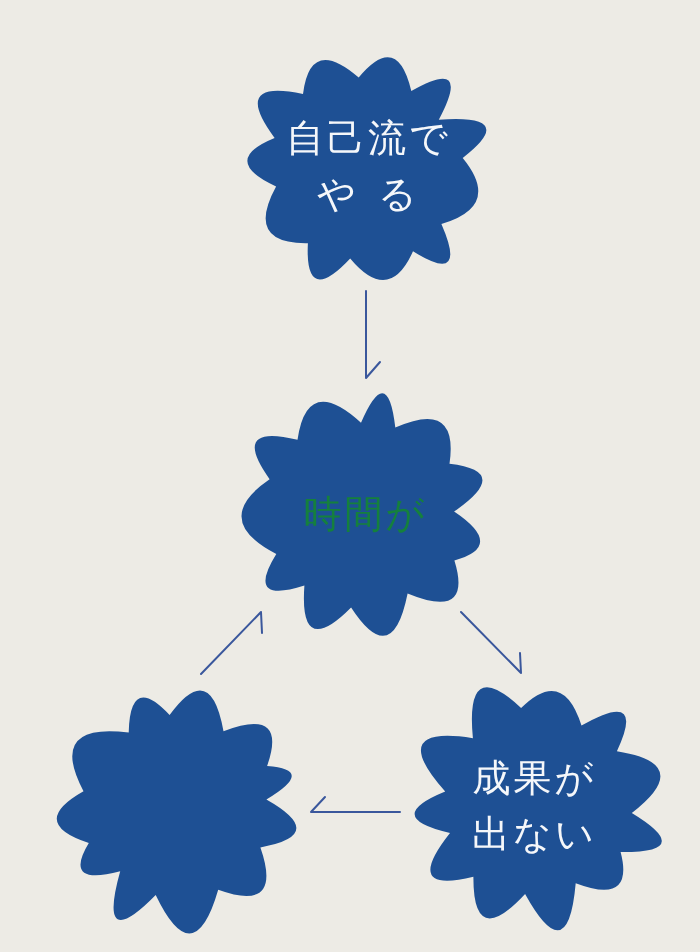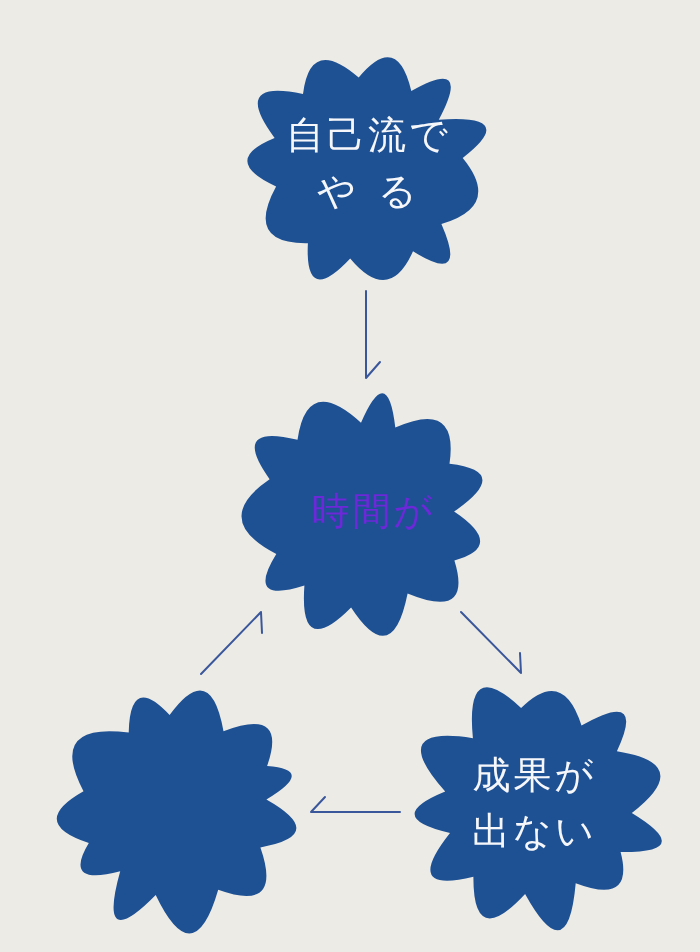"自己流で" .stage { font-family: Liberation Mono, monospace -> none }
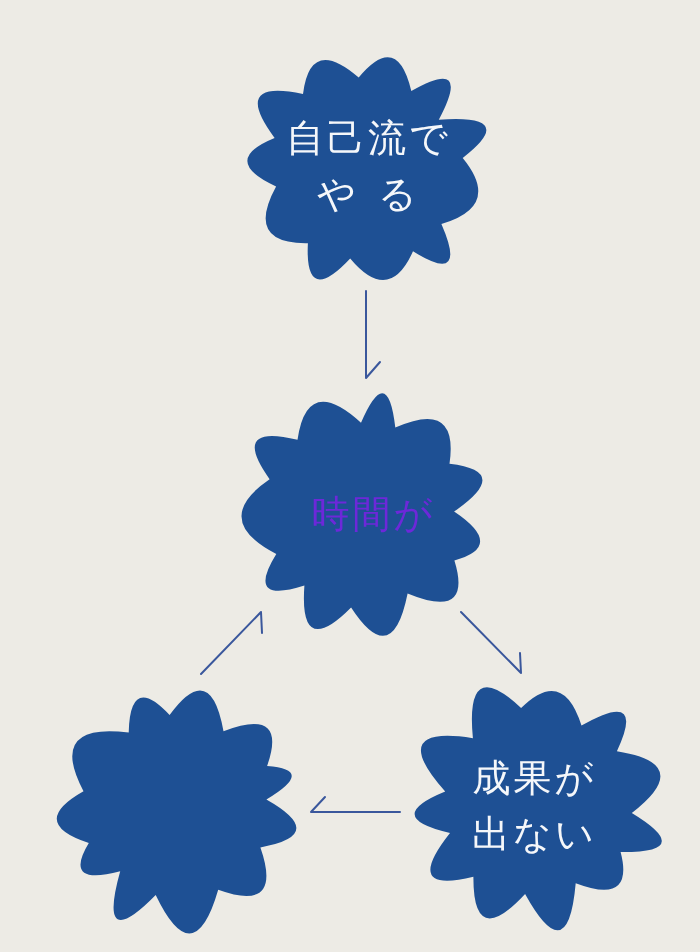"時間が" div.node-label { color: #6d28d9 -> #15803d; left: 372px -> 364px }
